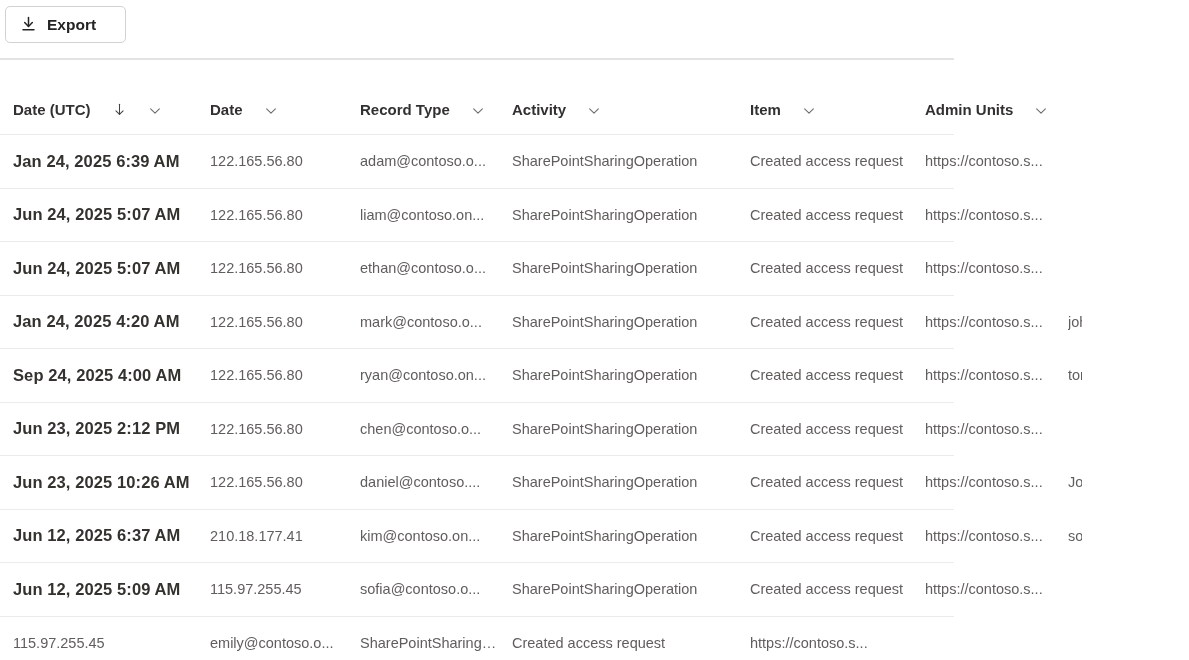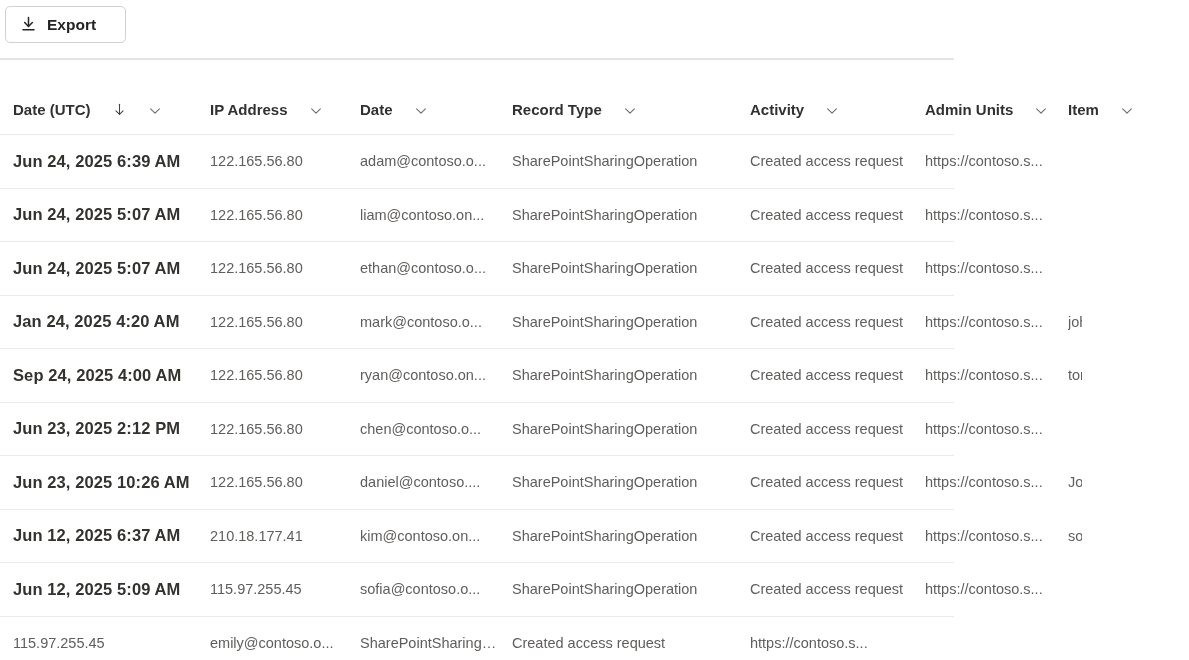"IP Address" div.th { html: <div> <span>IP Address</span> <span> <svg> <path></path> </svg> </span> </div> -> none }
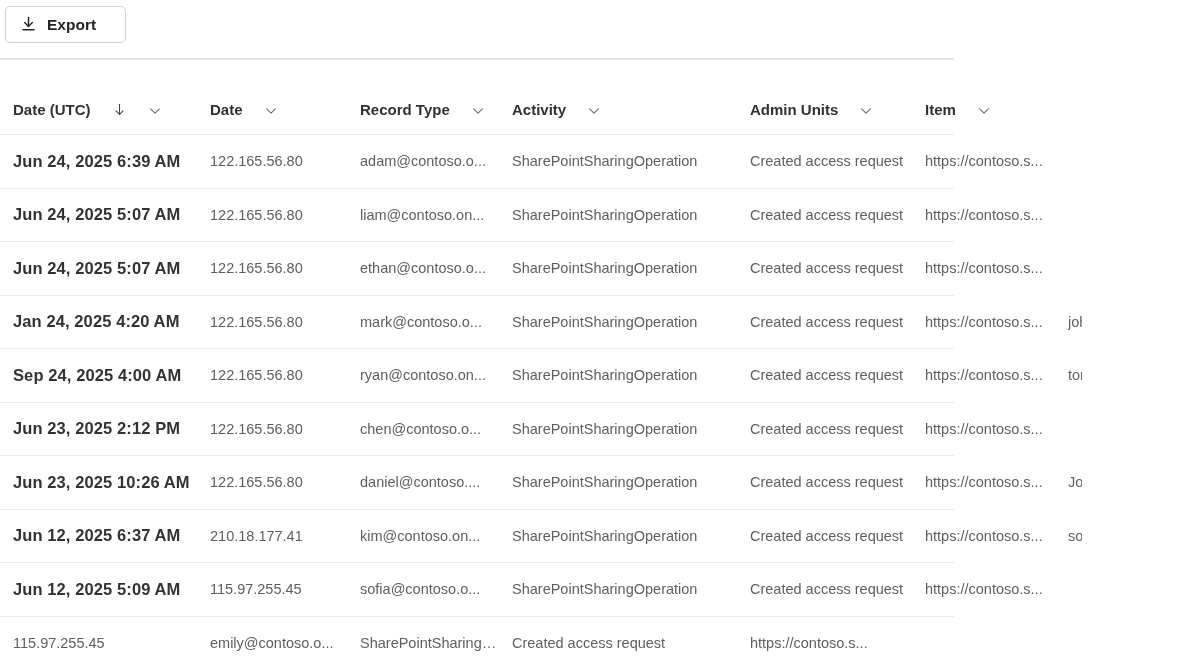"Admin Units" div.th { order: before "Item" -> after "Item" }
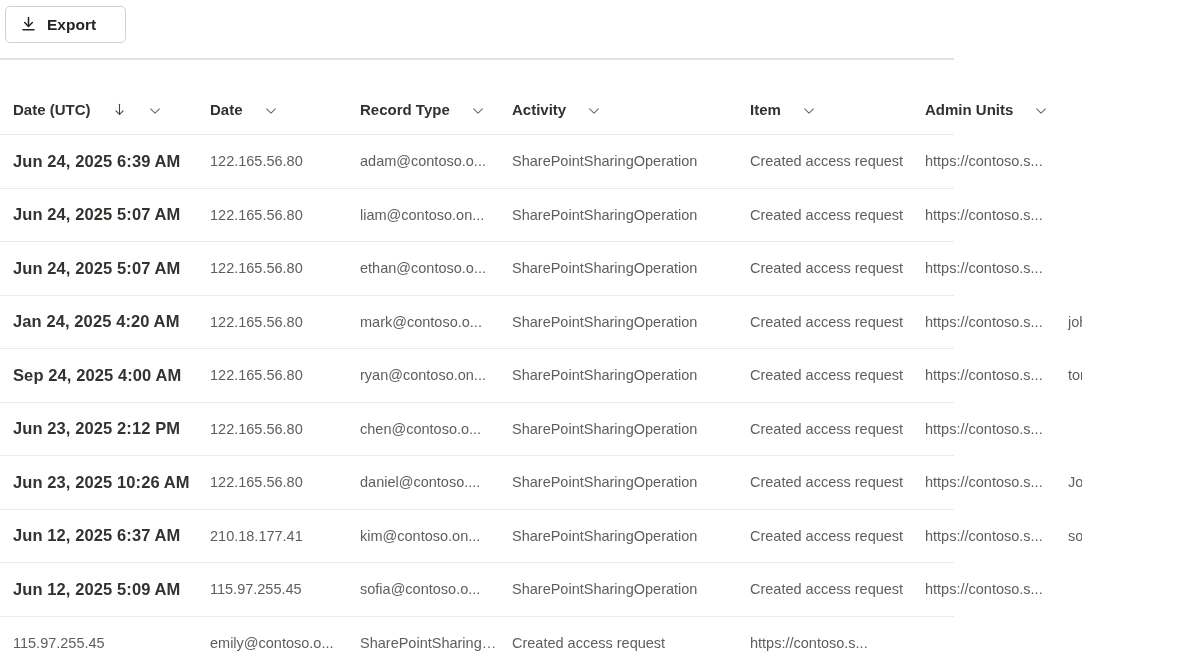"Jun 24, 2025 6:39 AM" div.td { text: Jun -> Jan }
